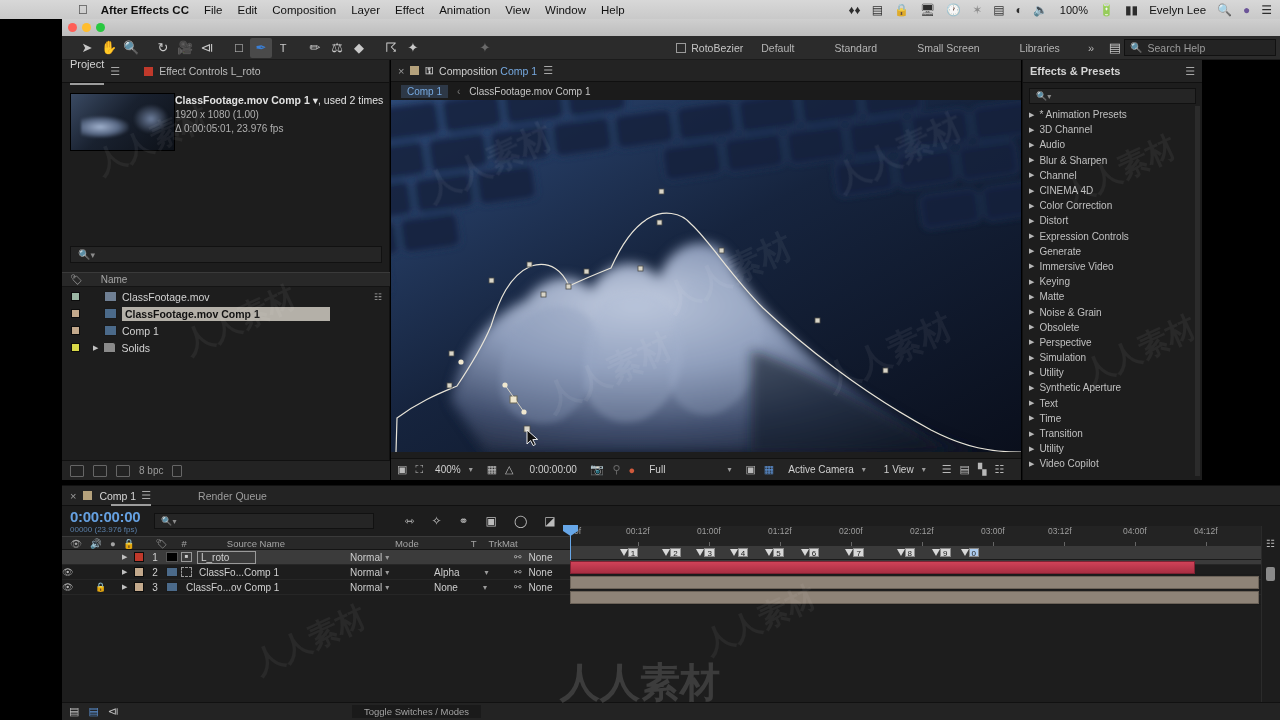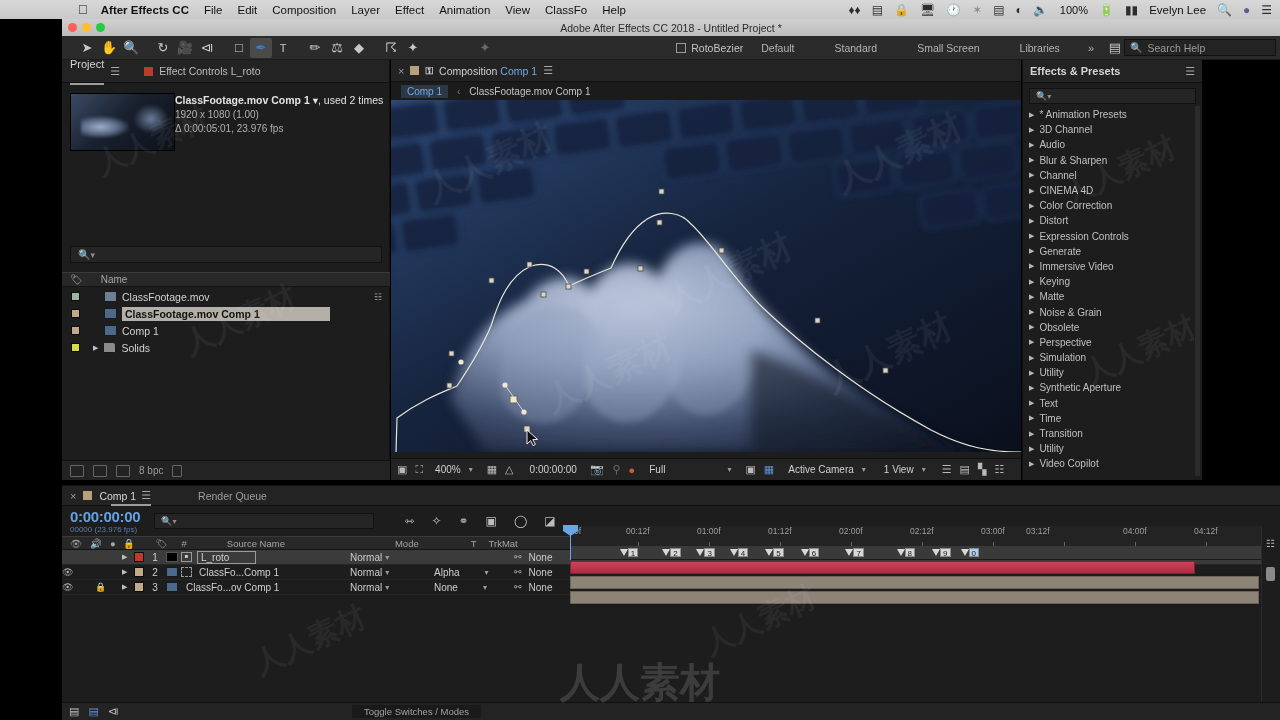"ClassFo" span.mi { text: ClassFo -> Window }
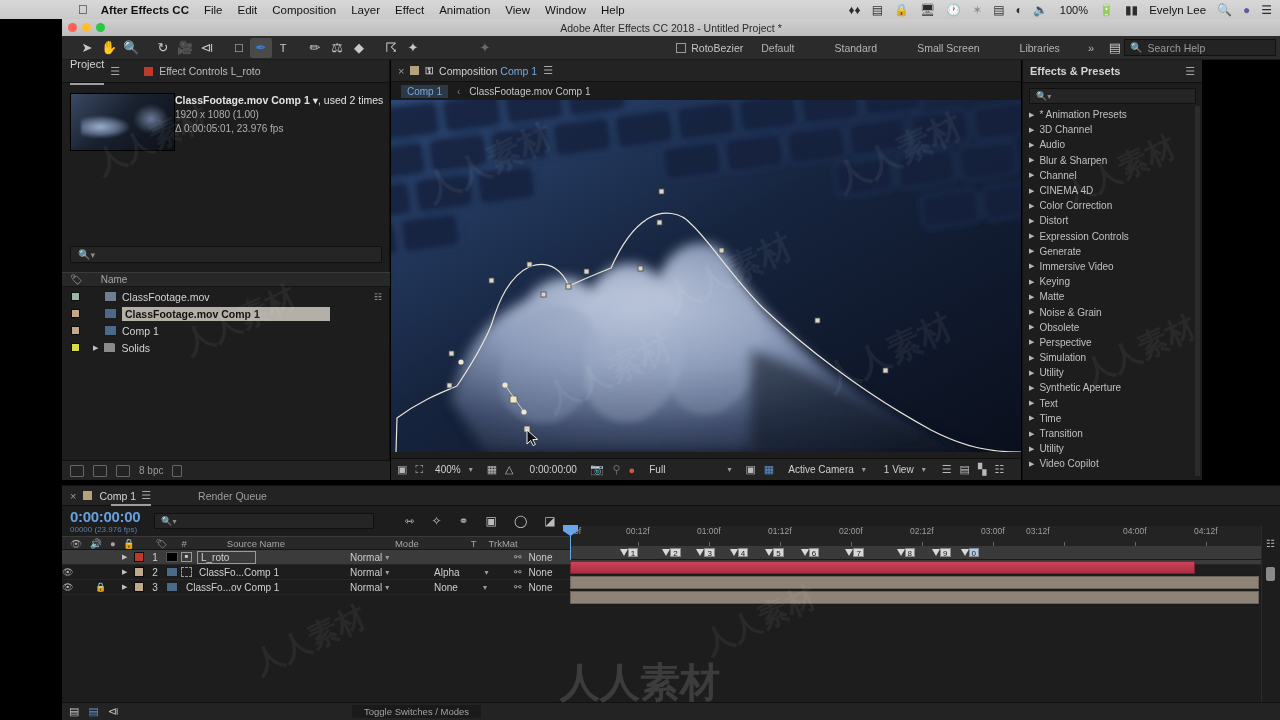"Adobe After Effects CC 2018" div.titletext { html: <div>Adobe After Effects CC 2018 - Untitled Project *</div> -> none }
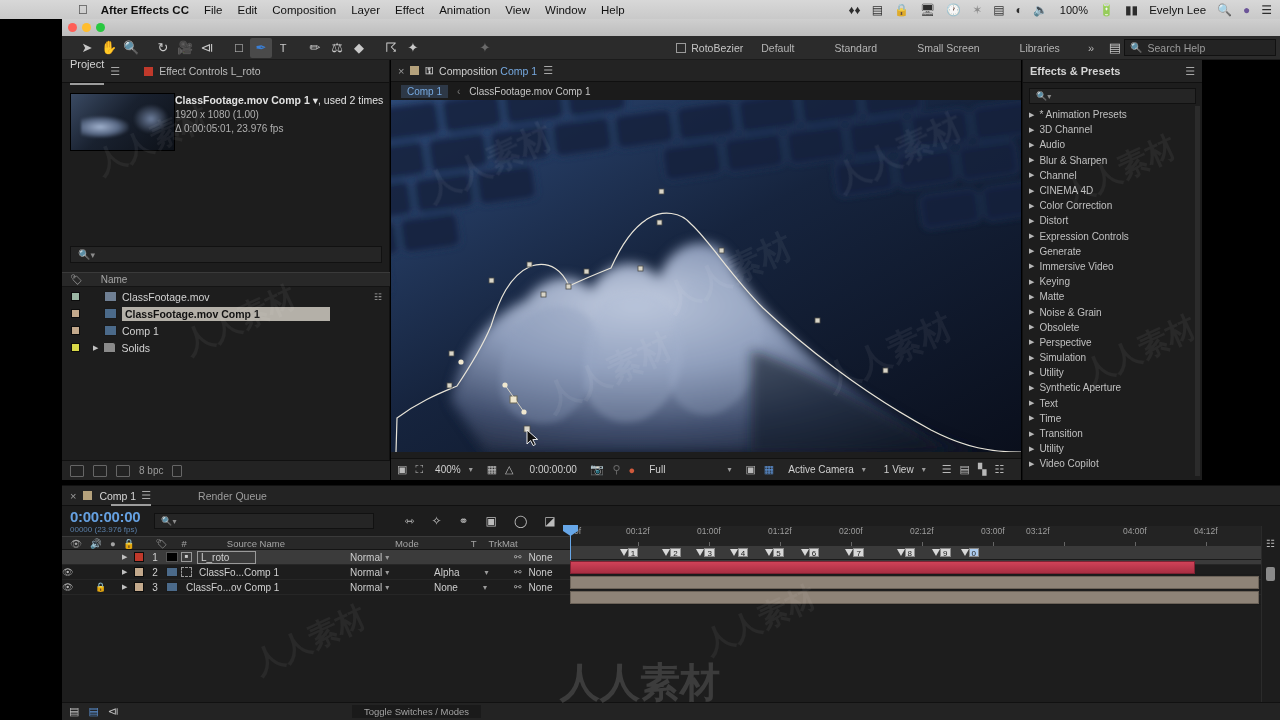"03:12f" span.rtick { left: 455px -> 477px }
